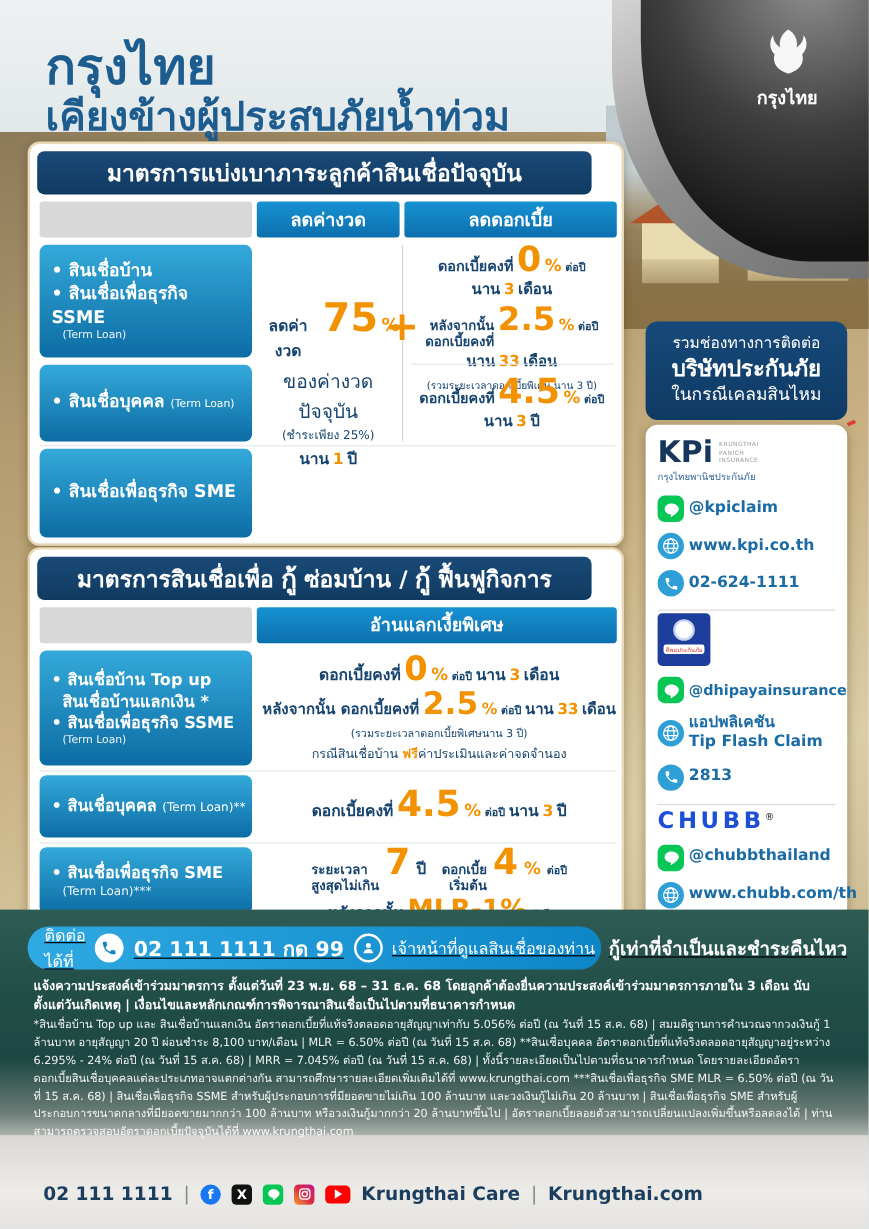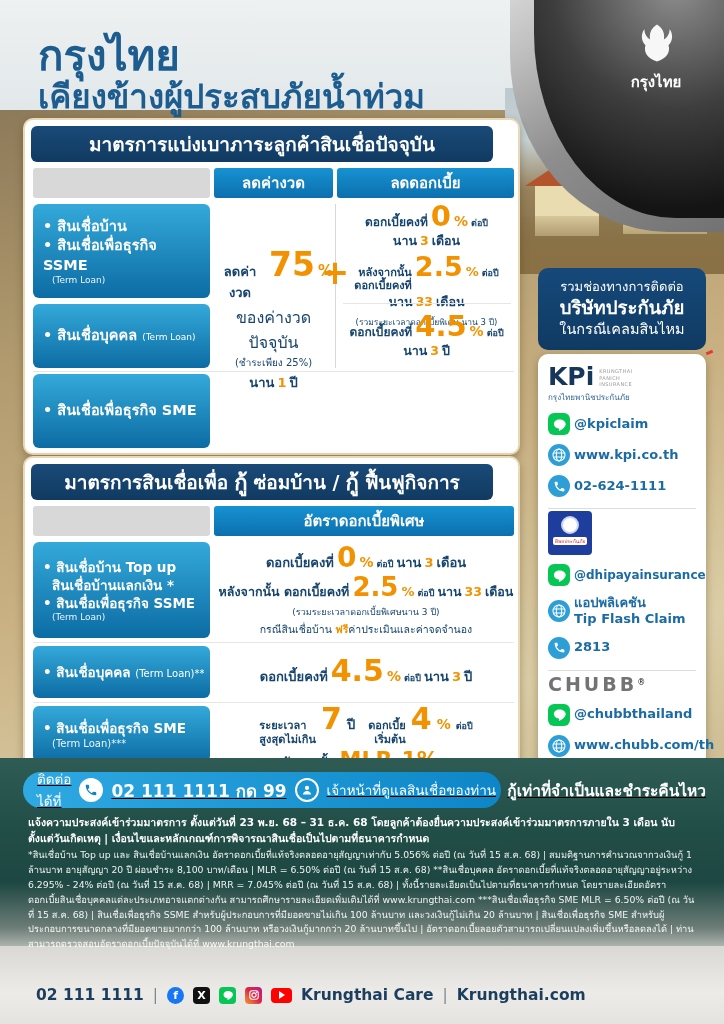"อัตราดอกเบี้ยพิเศษ" div.colhead { text: อัตราดอกเบี้ยพิเศษ -> อัานแลกเงี้ยพิเศษ }
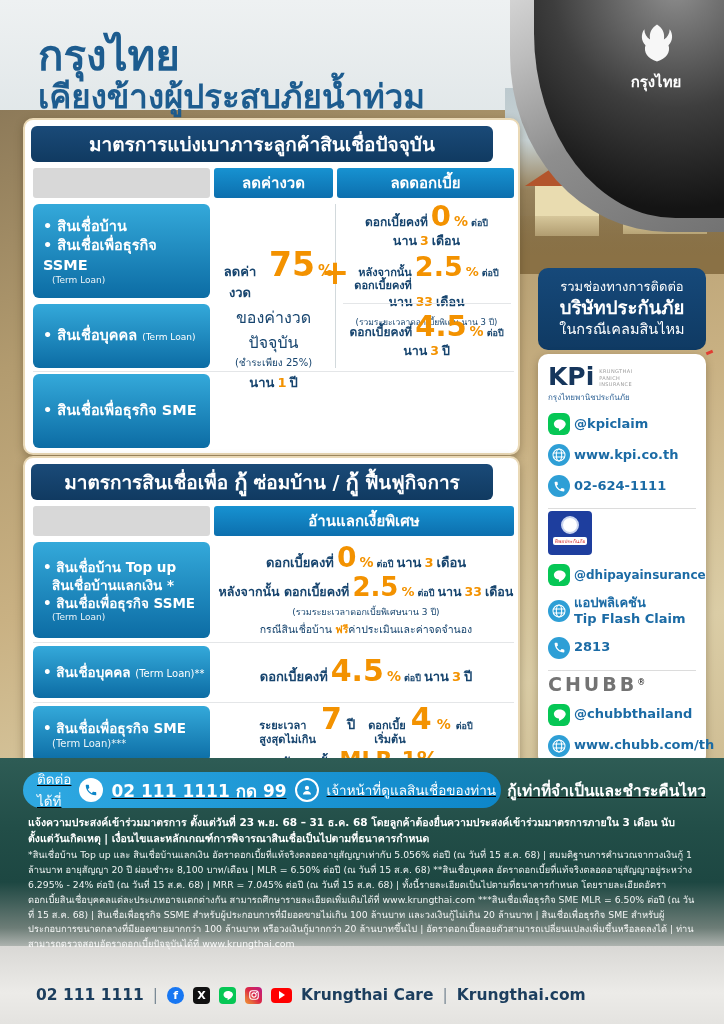"CHUBB" #chubb-word { color: #737373 -> #1d4ed8 }
